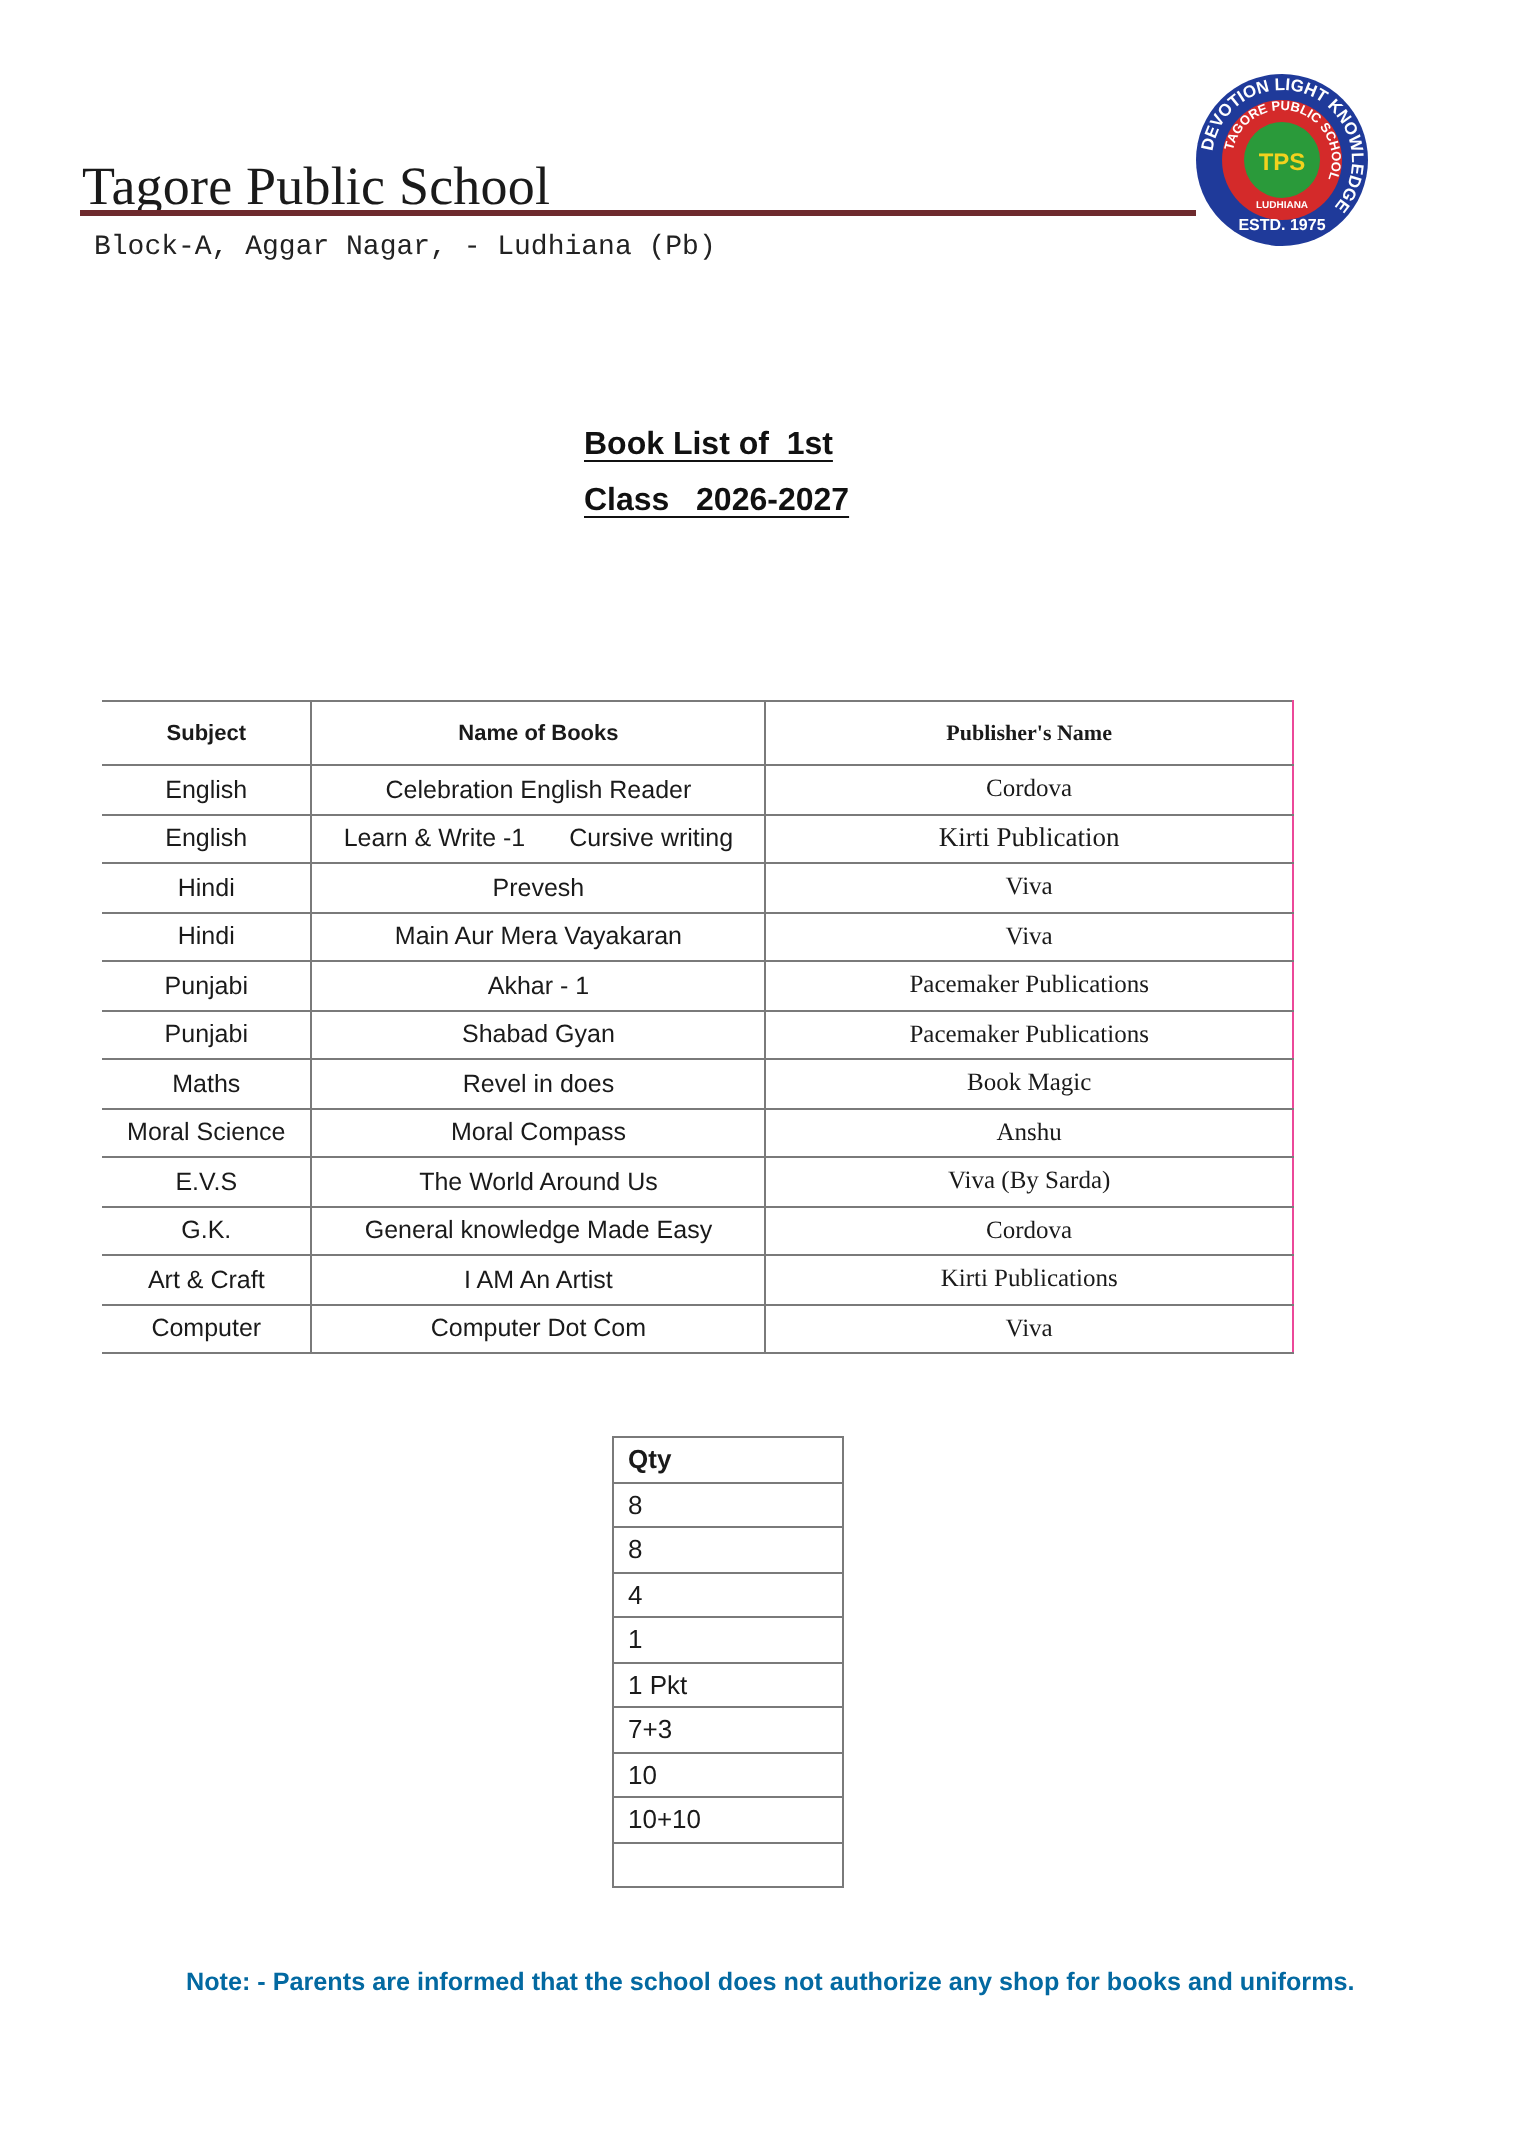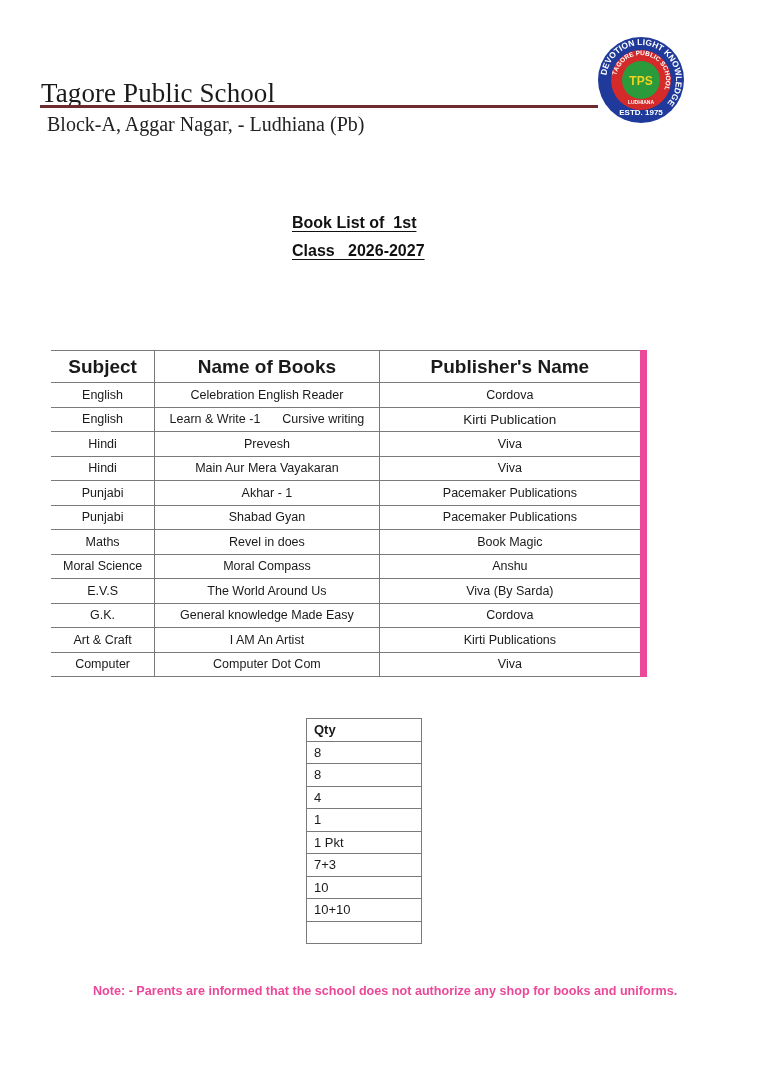"Block-A, Aggar Nagar, - Ludhiana" .address { font-family: Liberation Serif, serif -> Liberation Mono, monospace; font-size: 20px -> 14px }
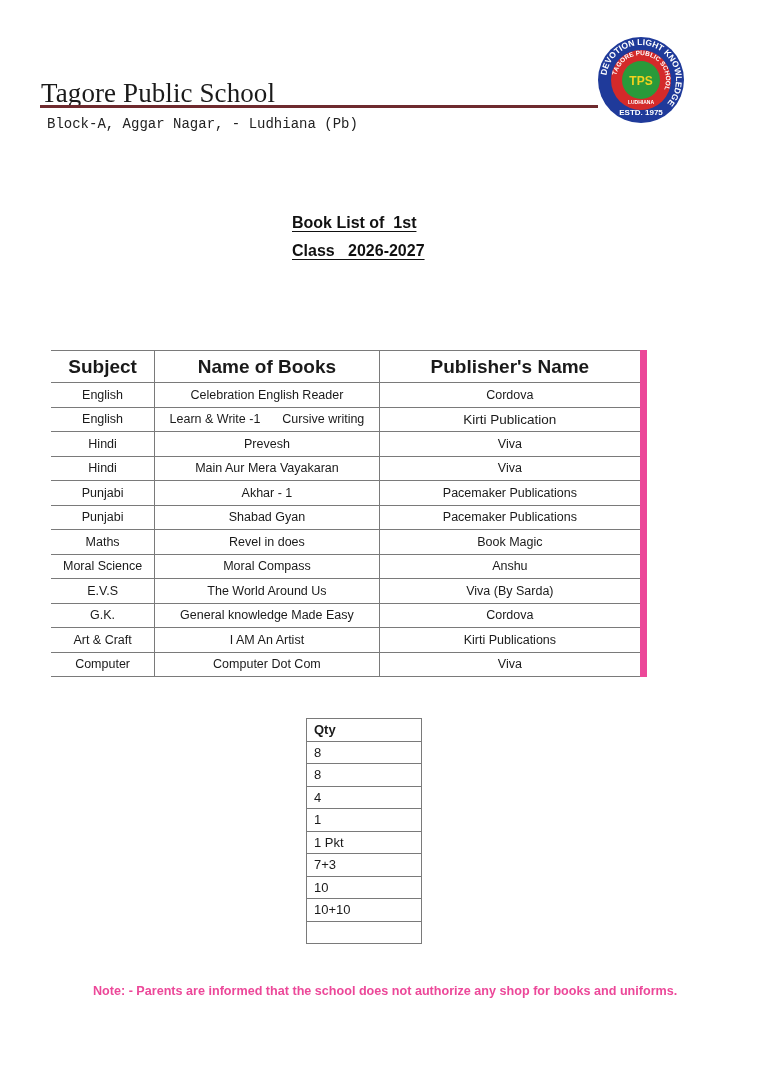"Subject" .main-table th { font-size: 19px -> 11px }
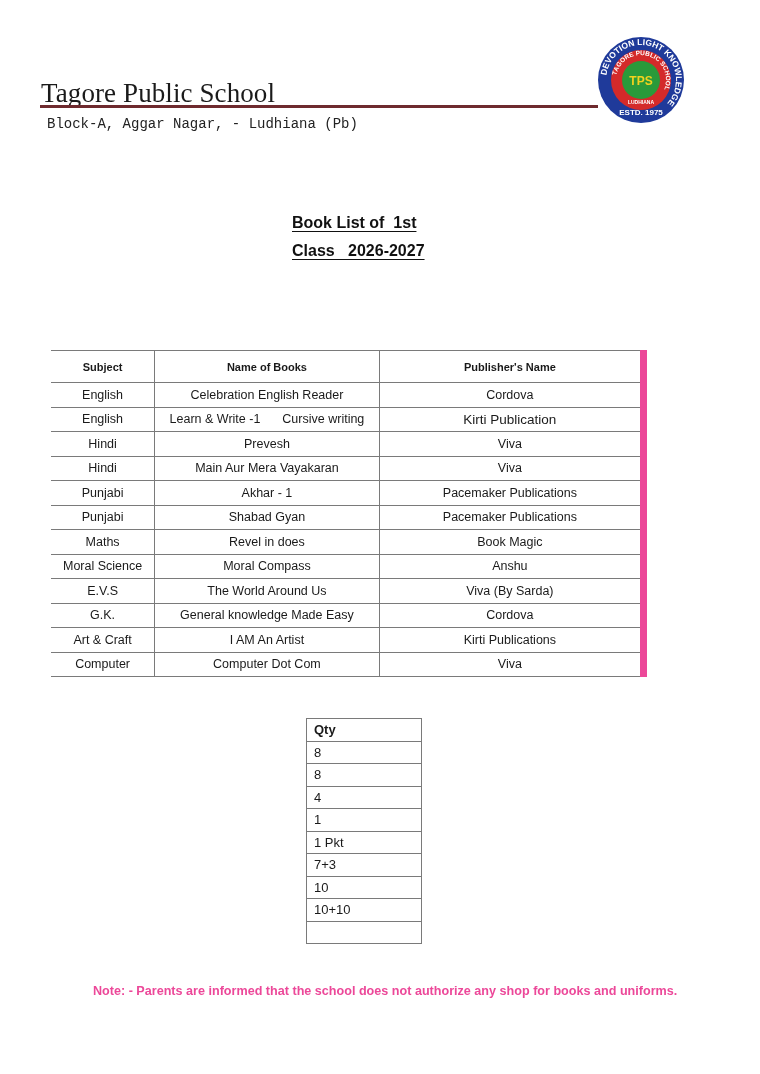"Publisher's Name" .main-table .c3 { border-right: 7px solid #ec4899 -> 1px solid #ec4899; font-family: none -> Liberation Serif, serif }
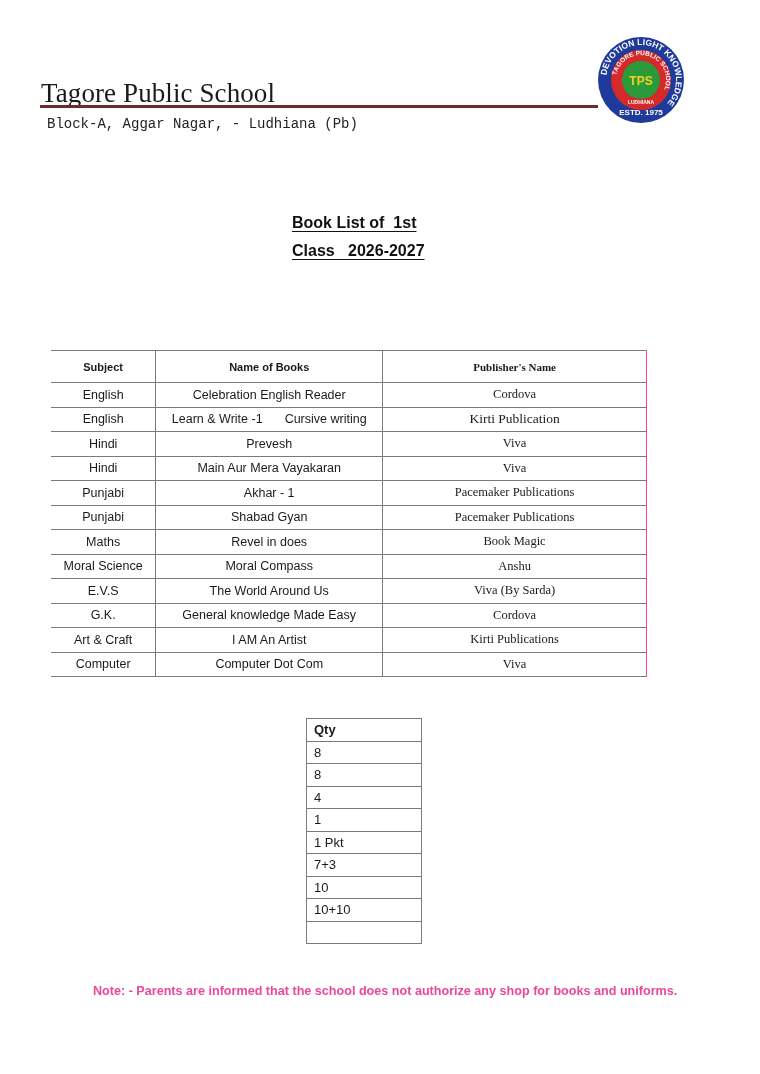"Note: - Parents are informed" .note { color: #ec4899 -> #0369a1 }
